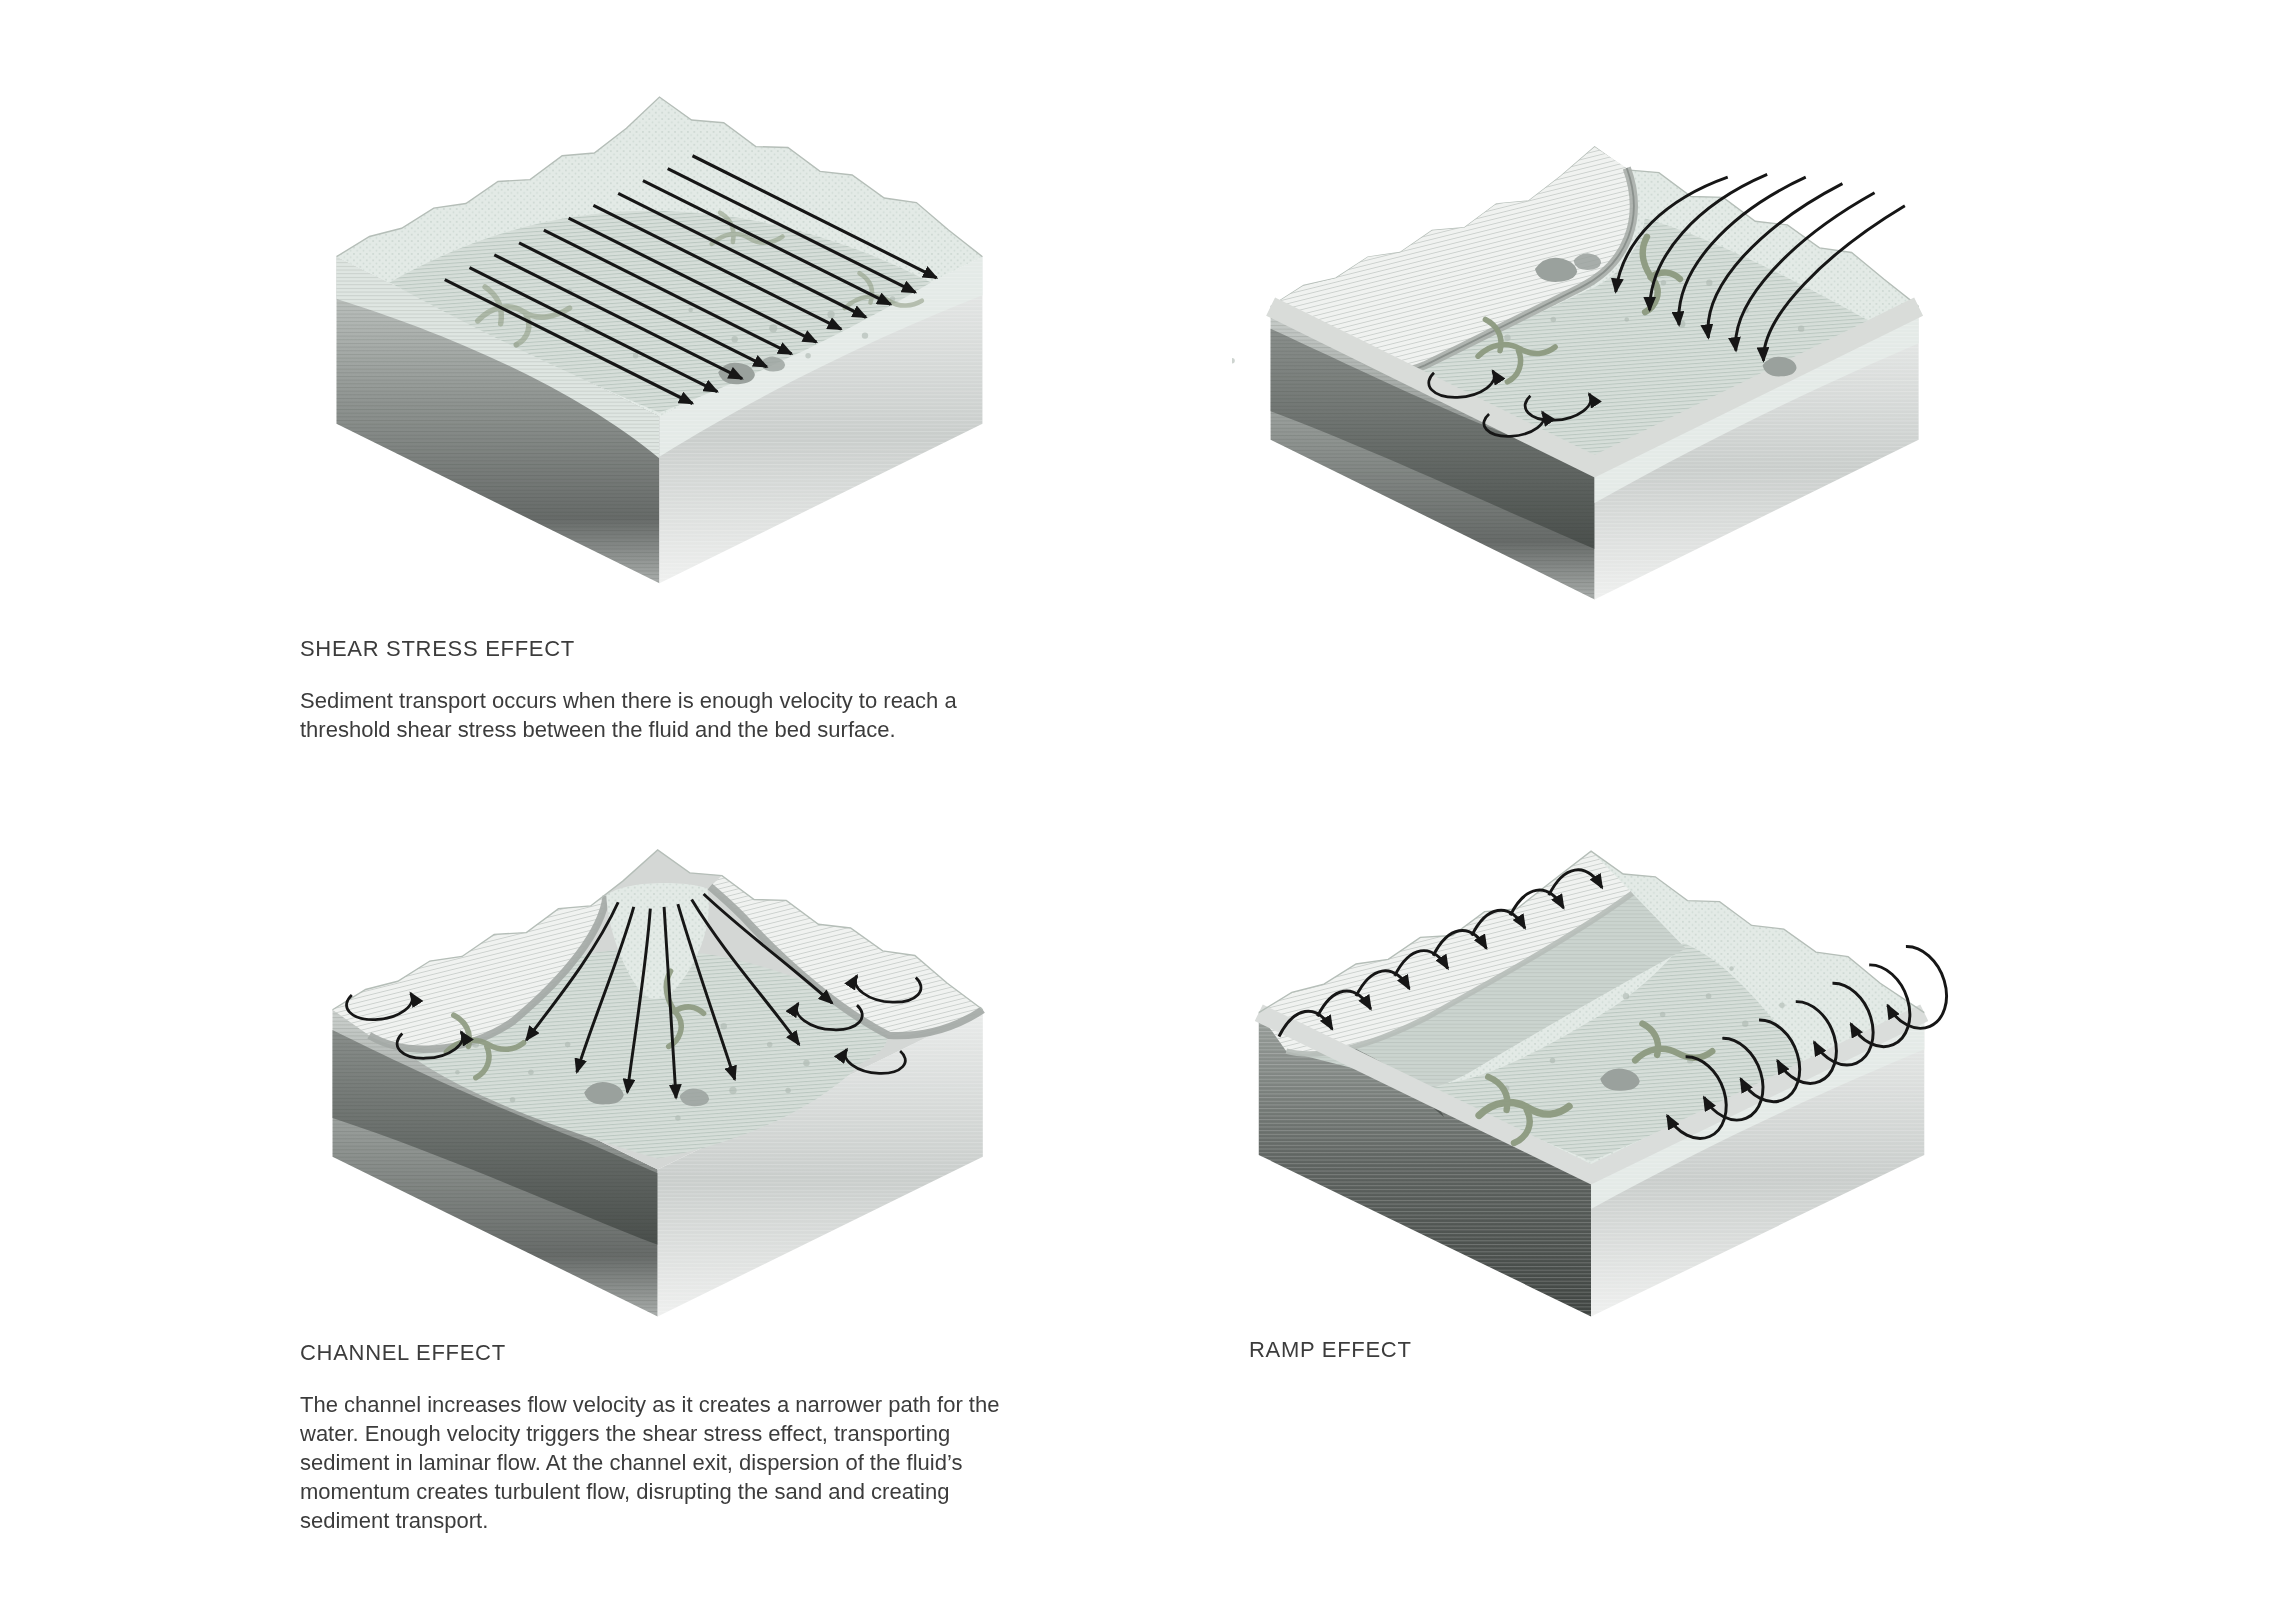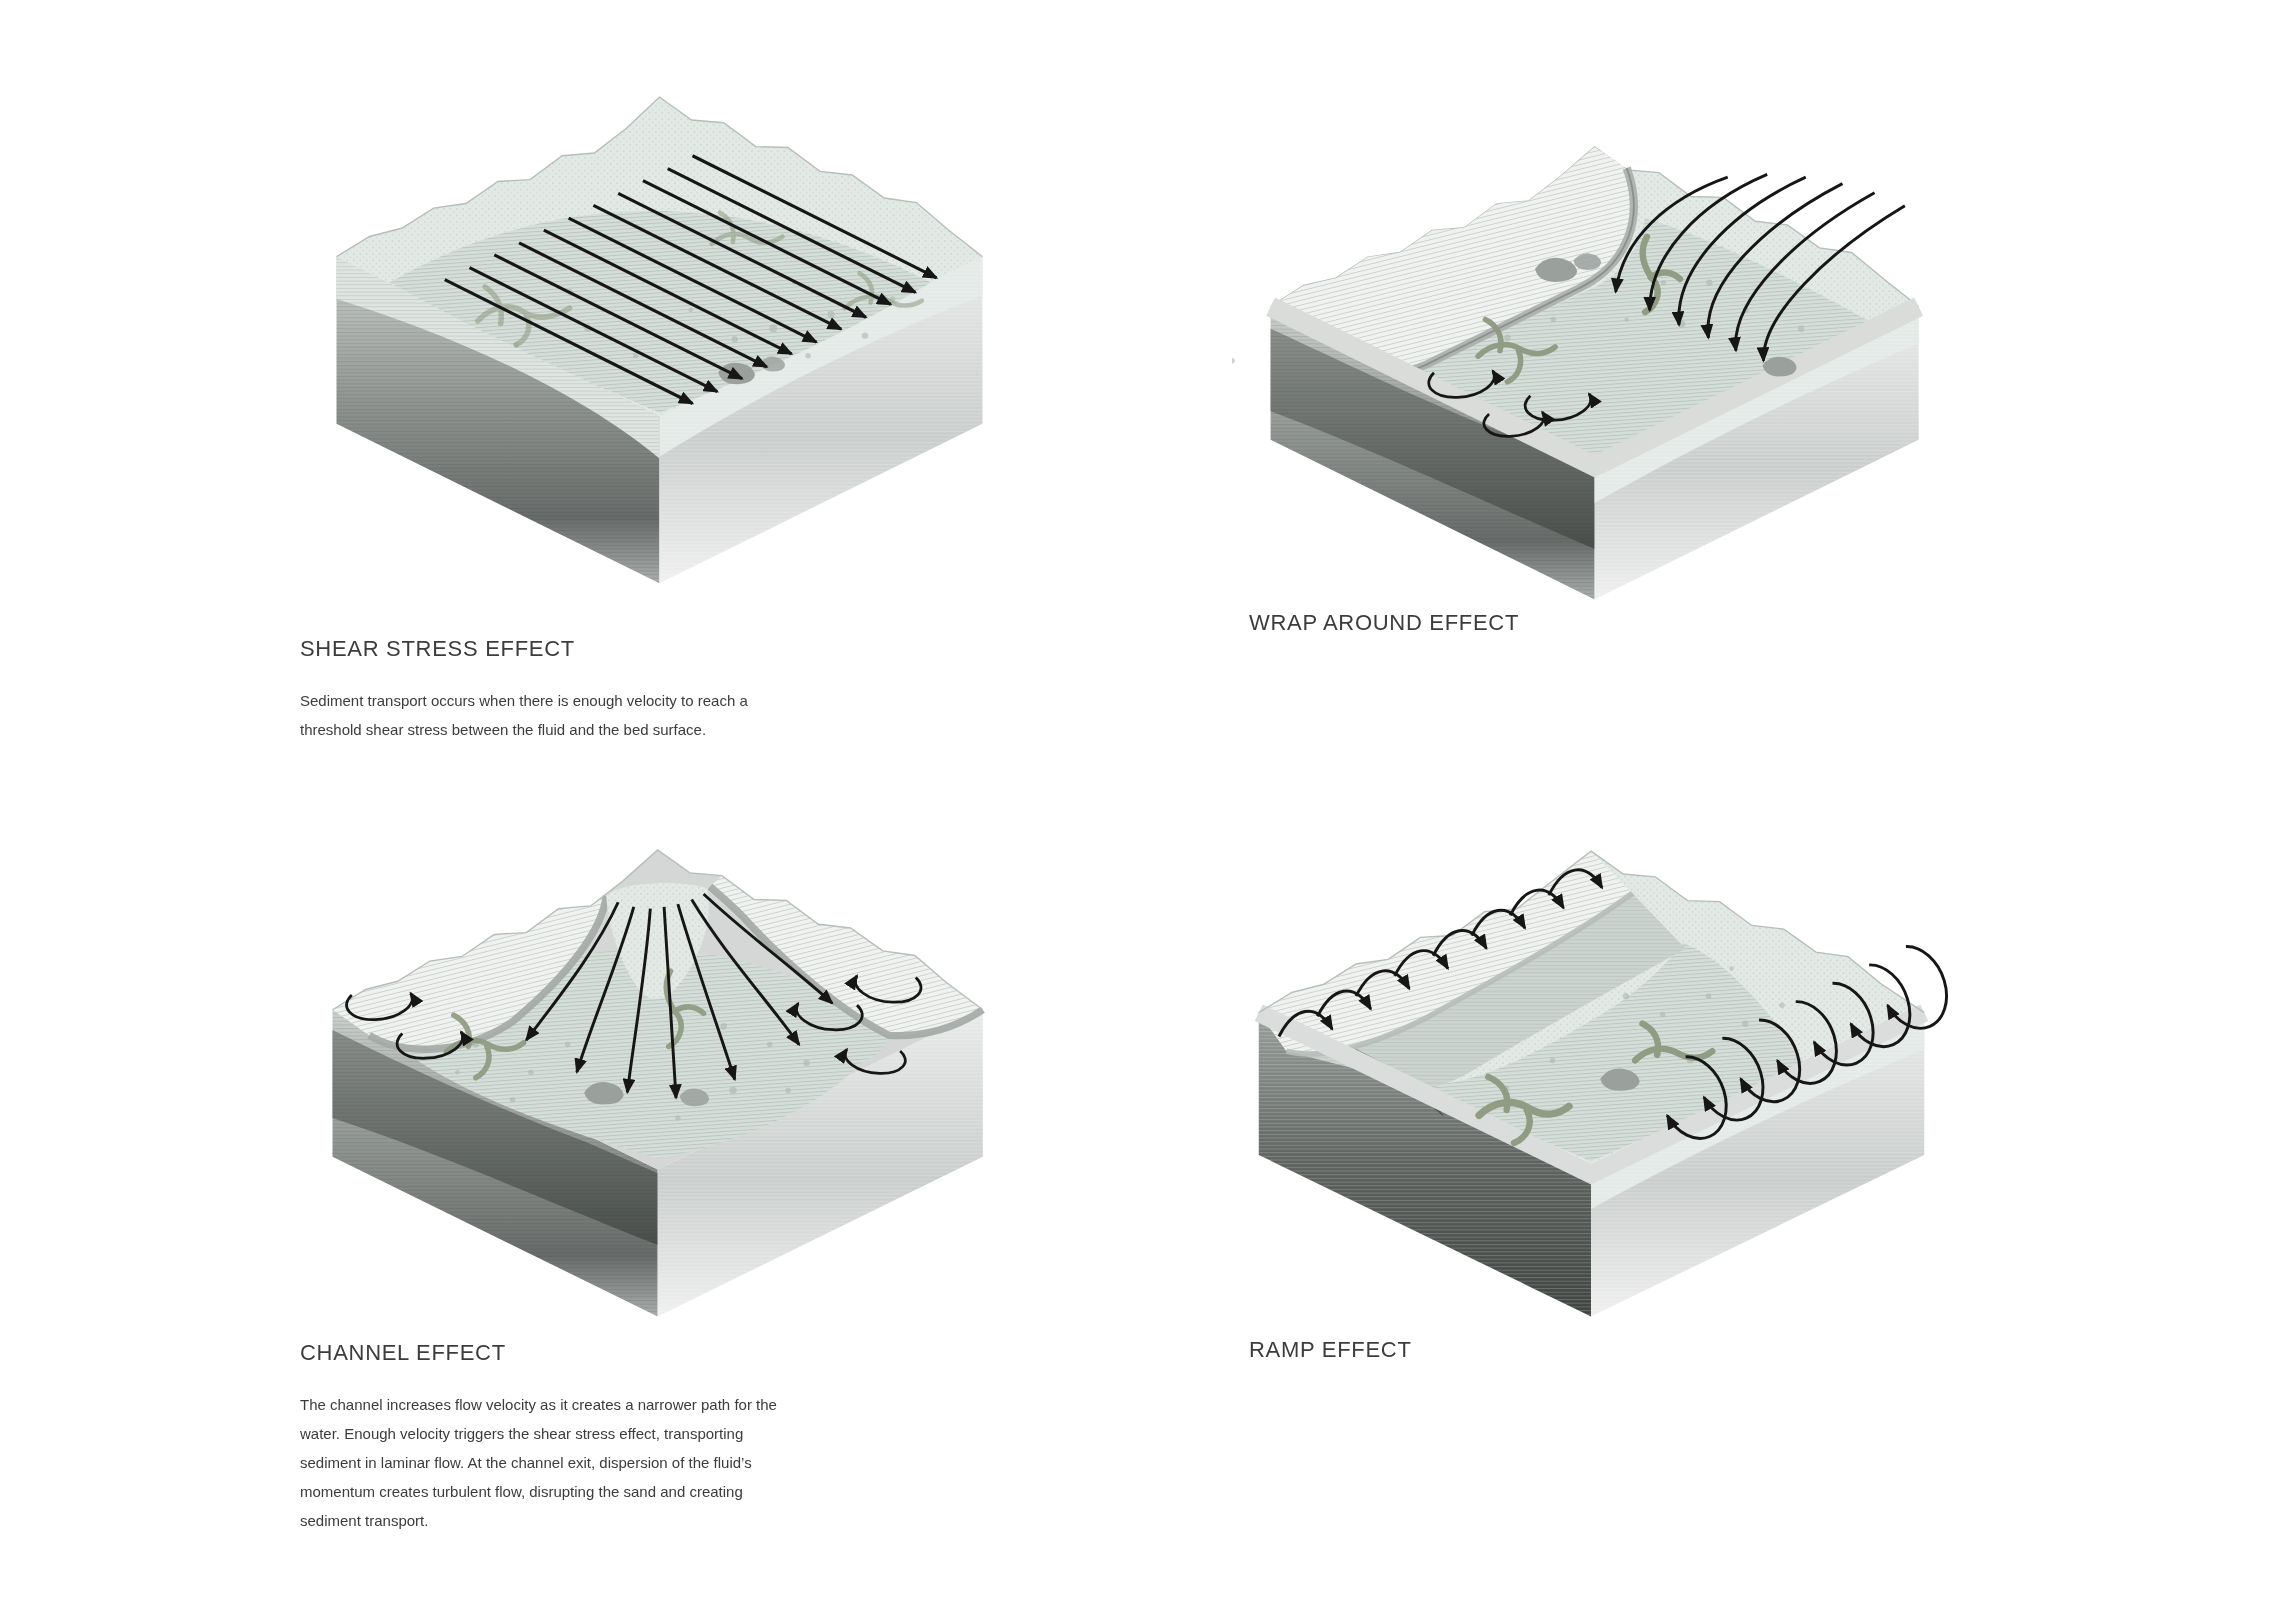"WRAP AROUND EFFECT" h2.panel-title { html: <h2>WRAP AROUND EFFECT</h2> -> none }
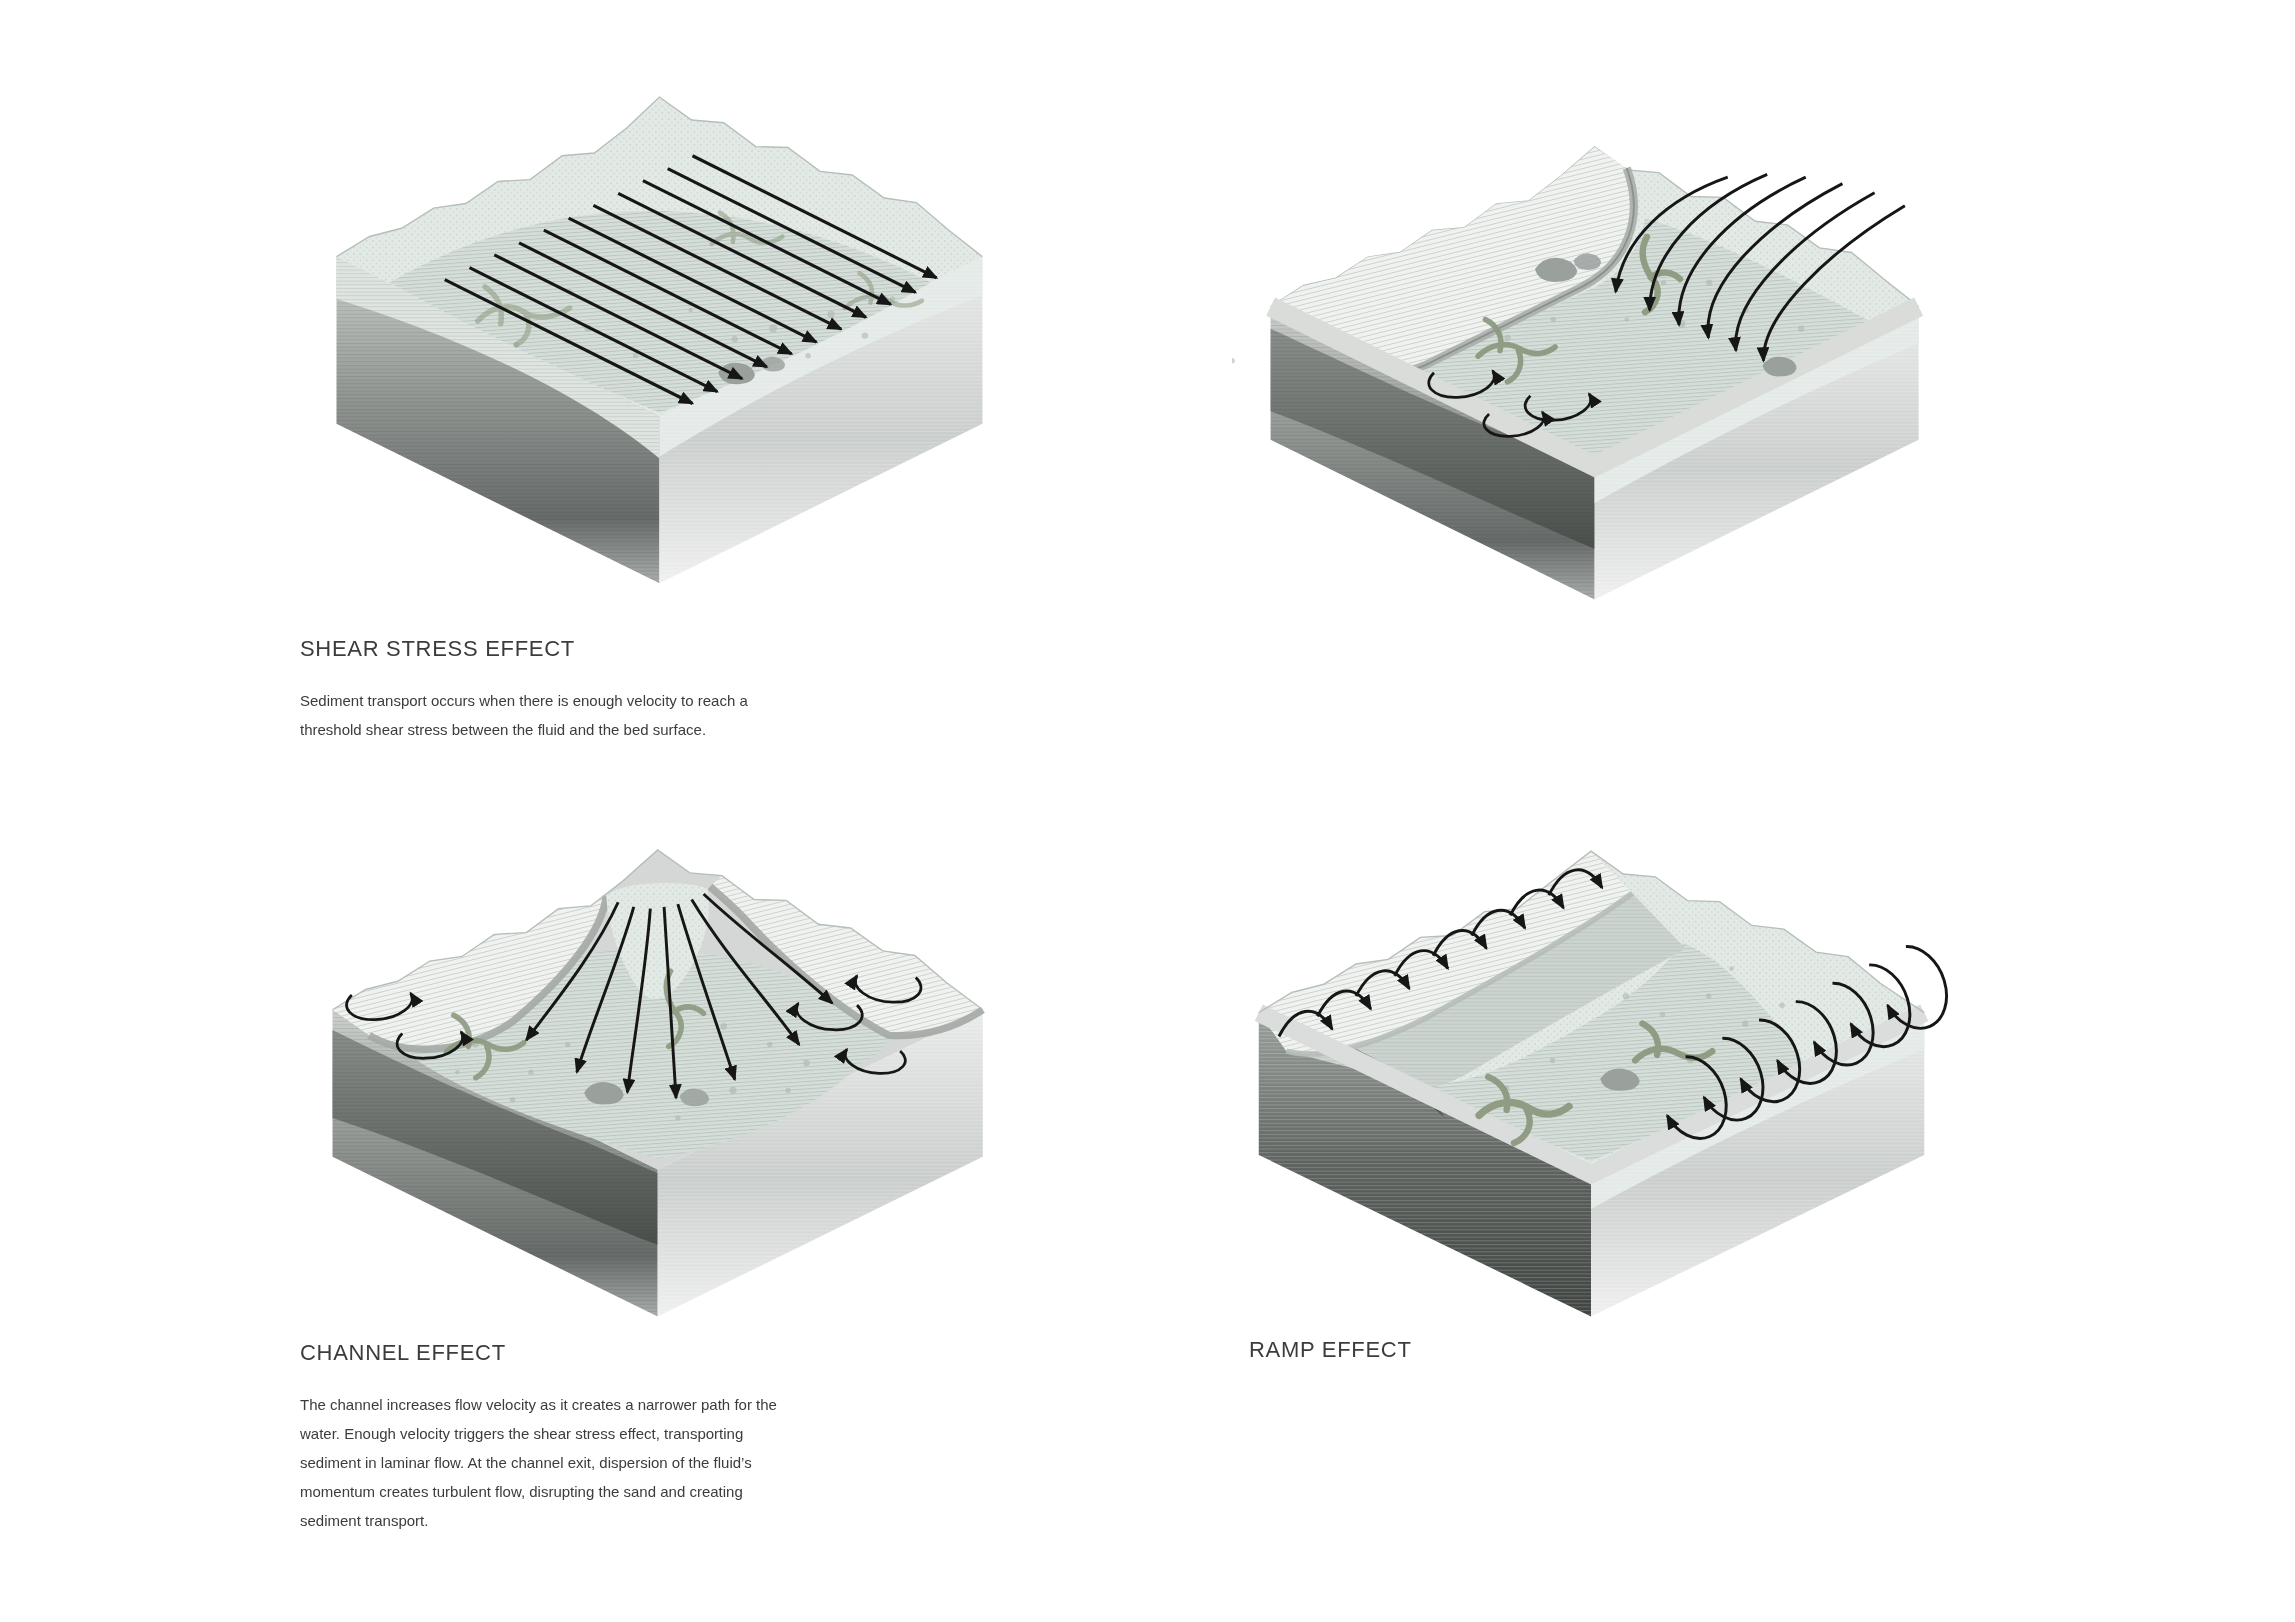"Sediment transport occurs when there" .panel-desc { font-size: 15px -> 22px }
